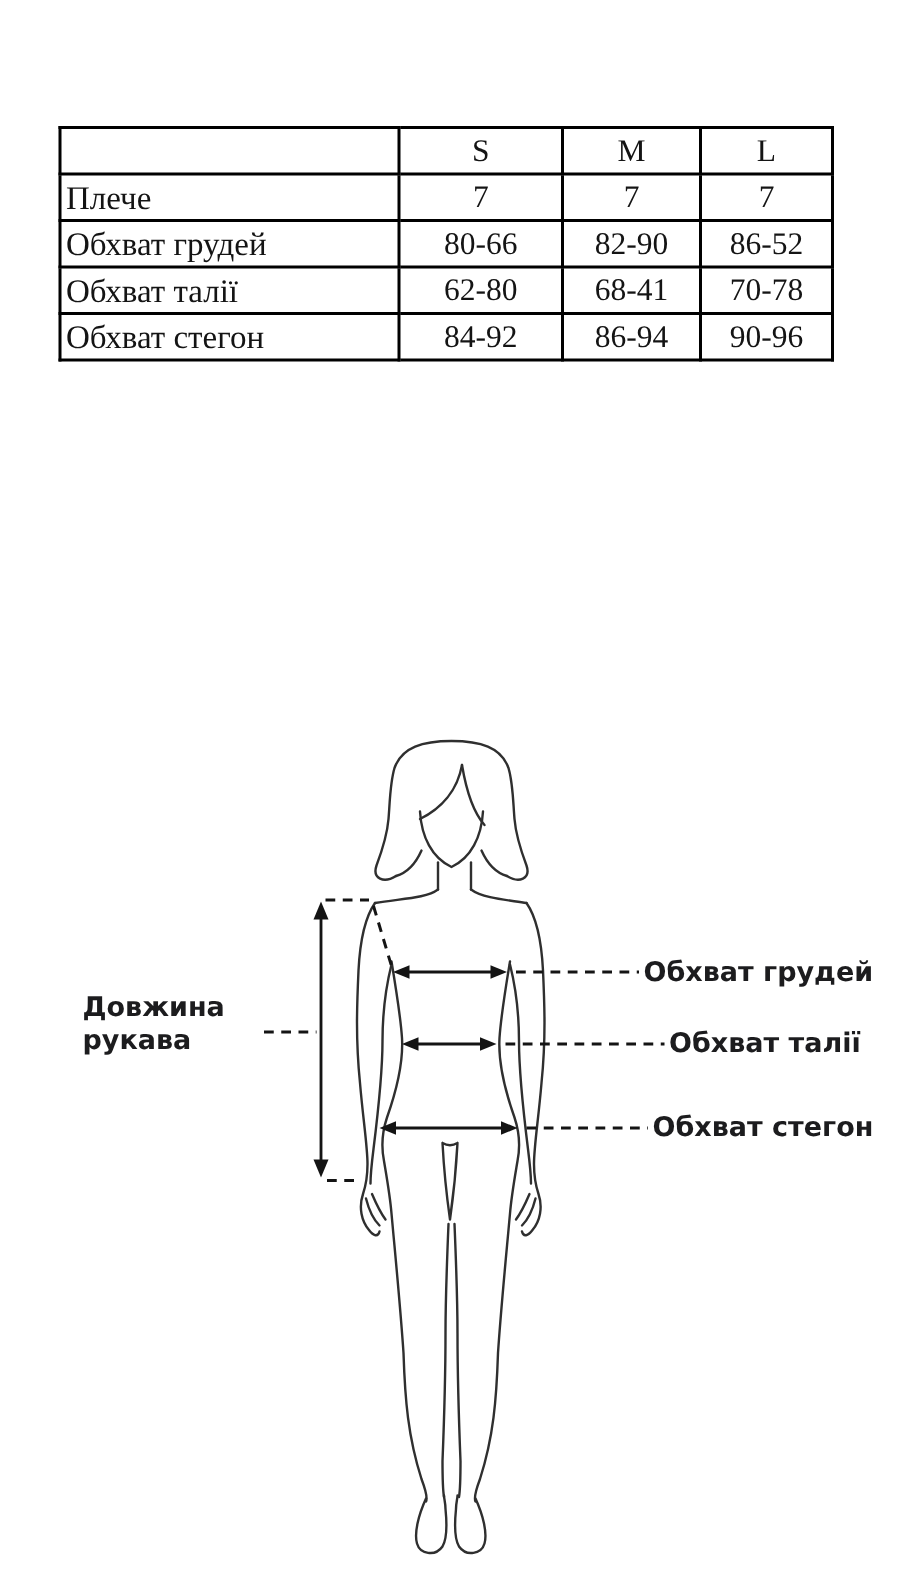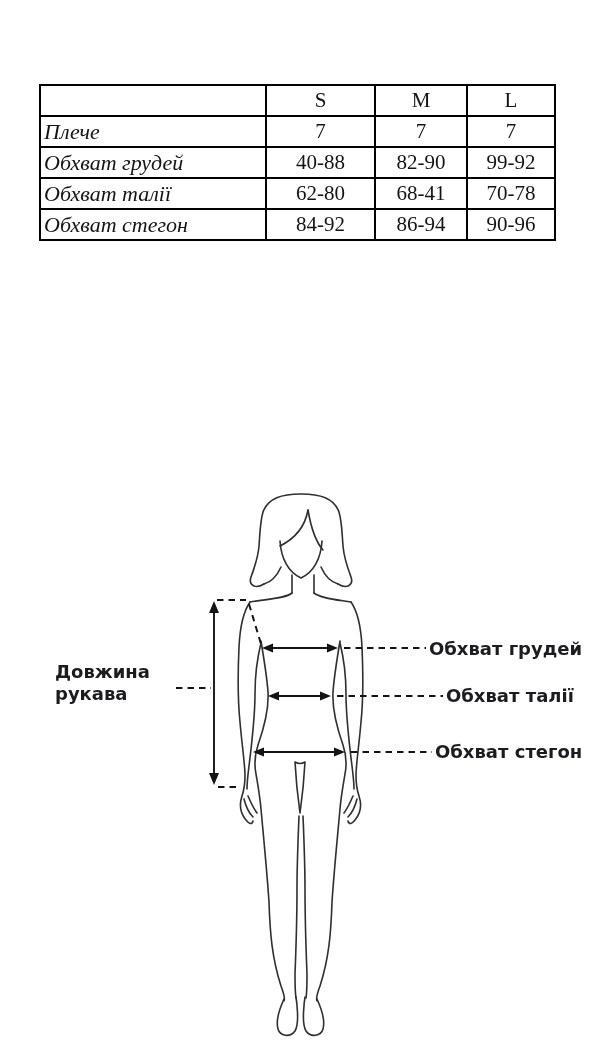"Плече" table.size-table td.row-label { font-style: italic -> none }
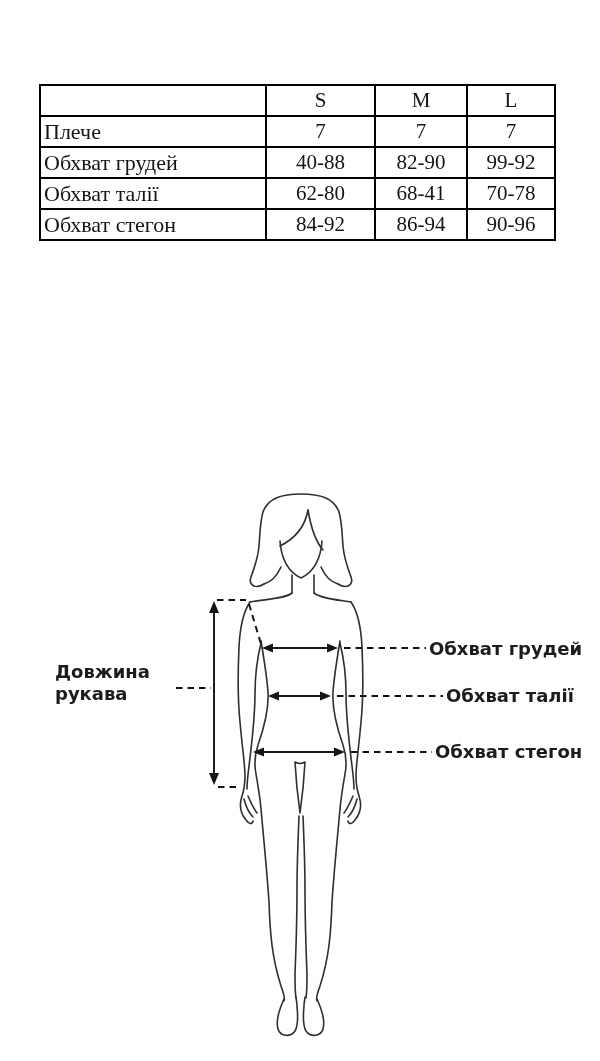"40-88" td.val { text: 40-88 -> 80-66 }
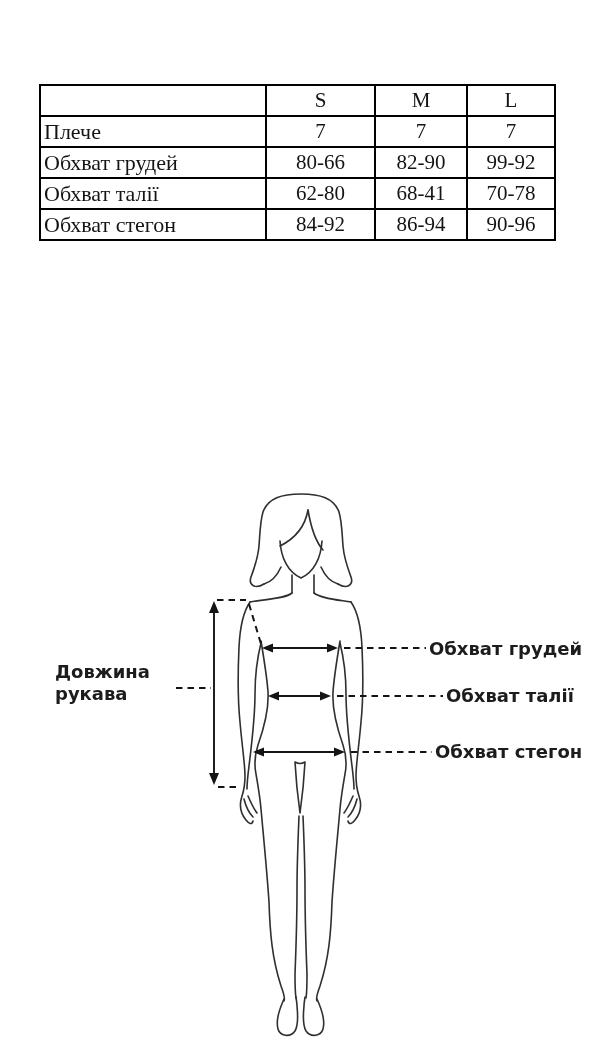"99-92" td.val { text: 99-92 -> 86-52 }
